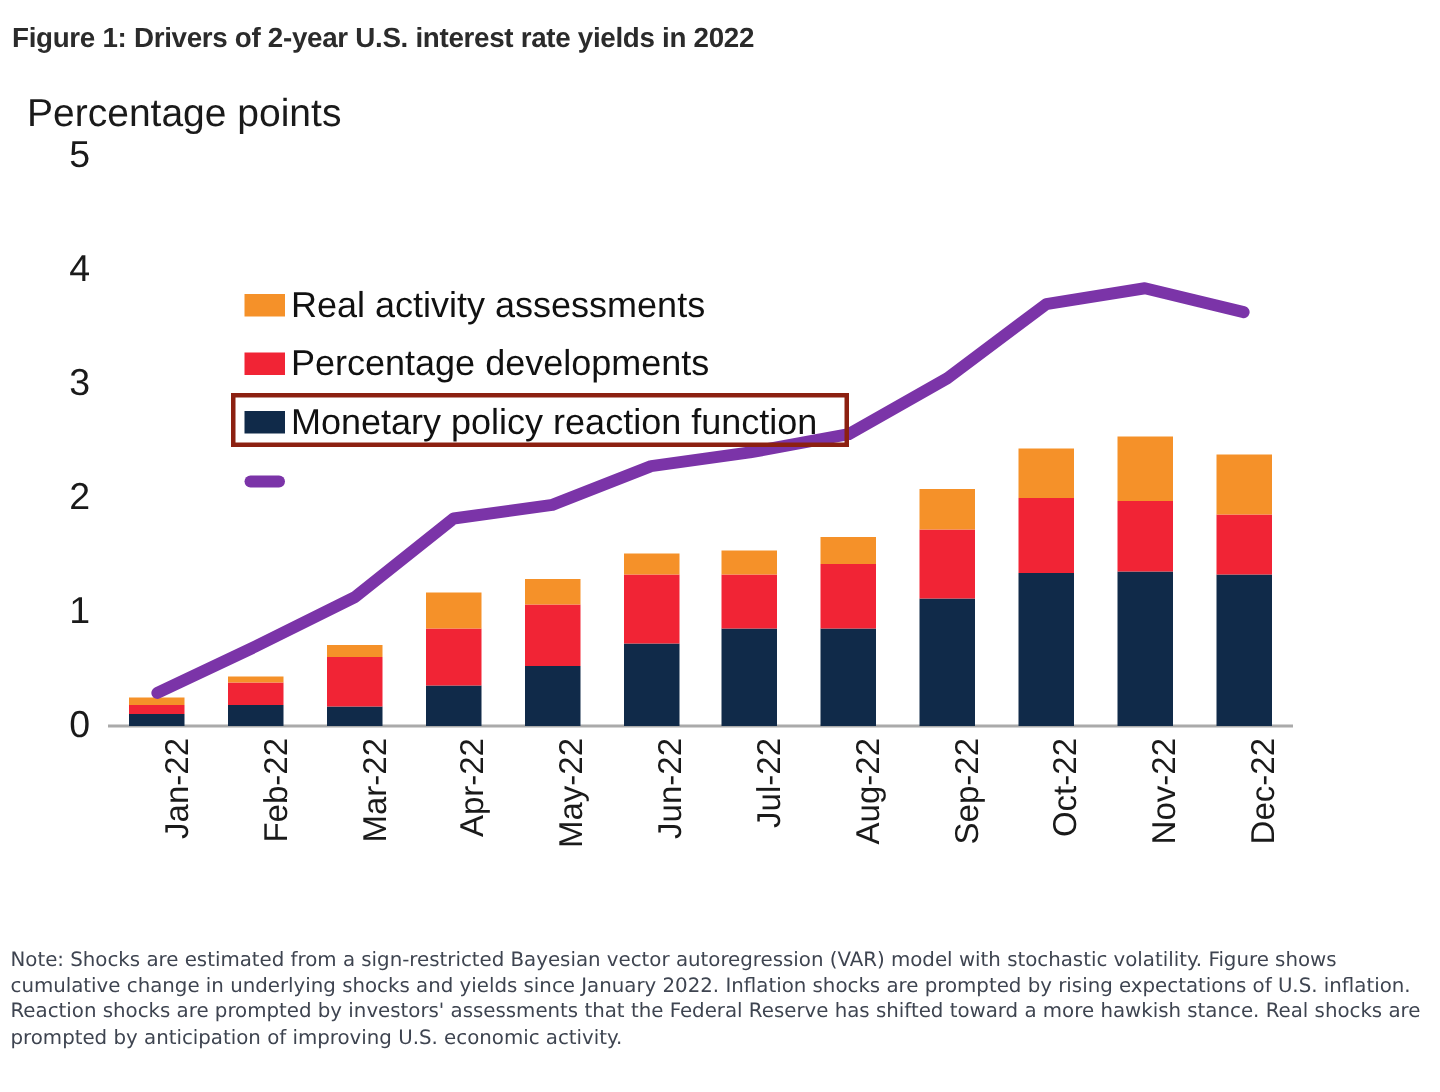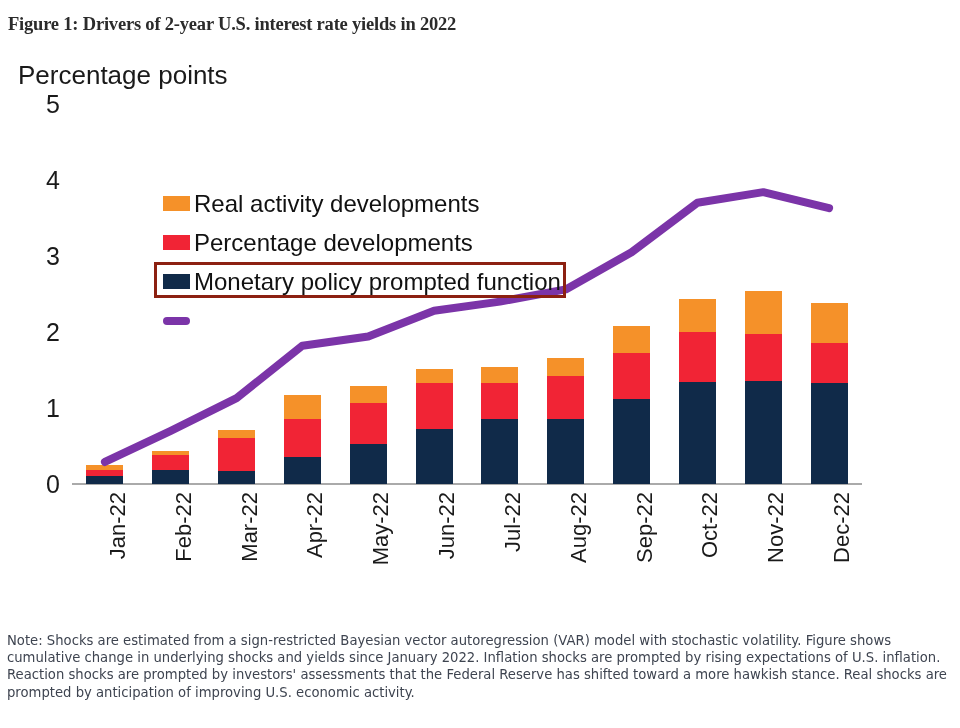"Figure 1: Drivers of 2-year" #figure-title { font-family: Liberation Serif, serif -> Liberation Sans, sans-serif }
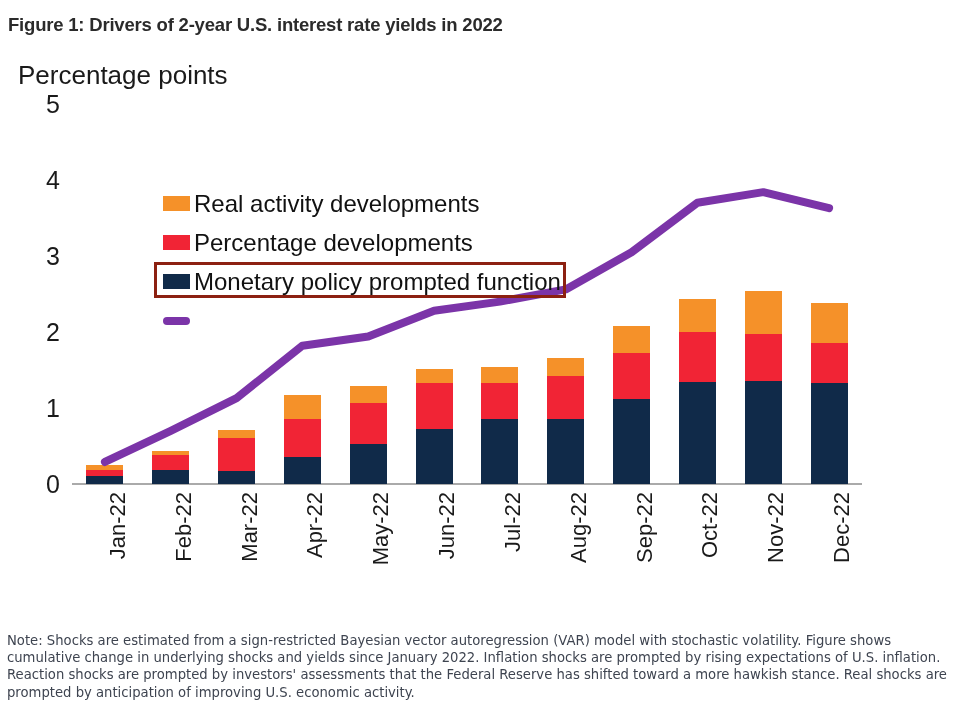"Real activity developments" span.legend-label { text: developments -> assessments }
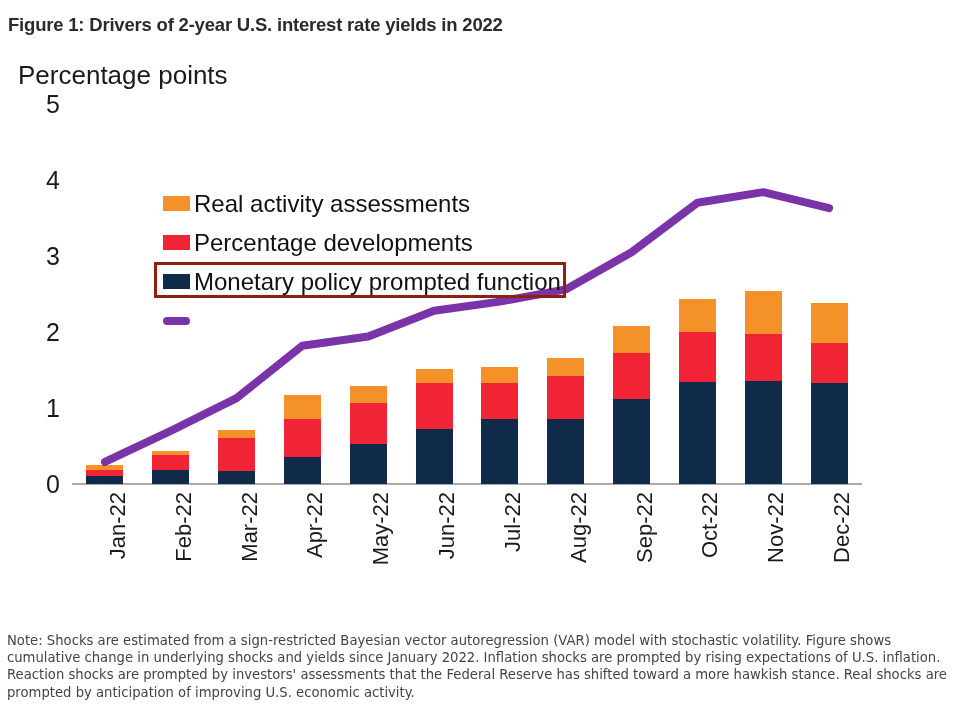"Monetary policy prompted function" span.legend-label { text: prompted -> reaction }
